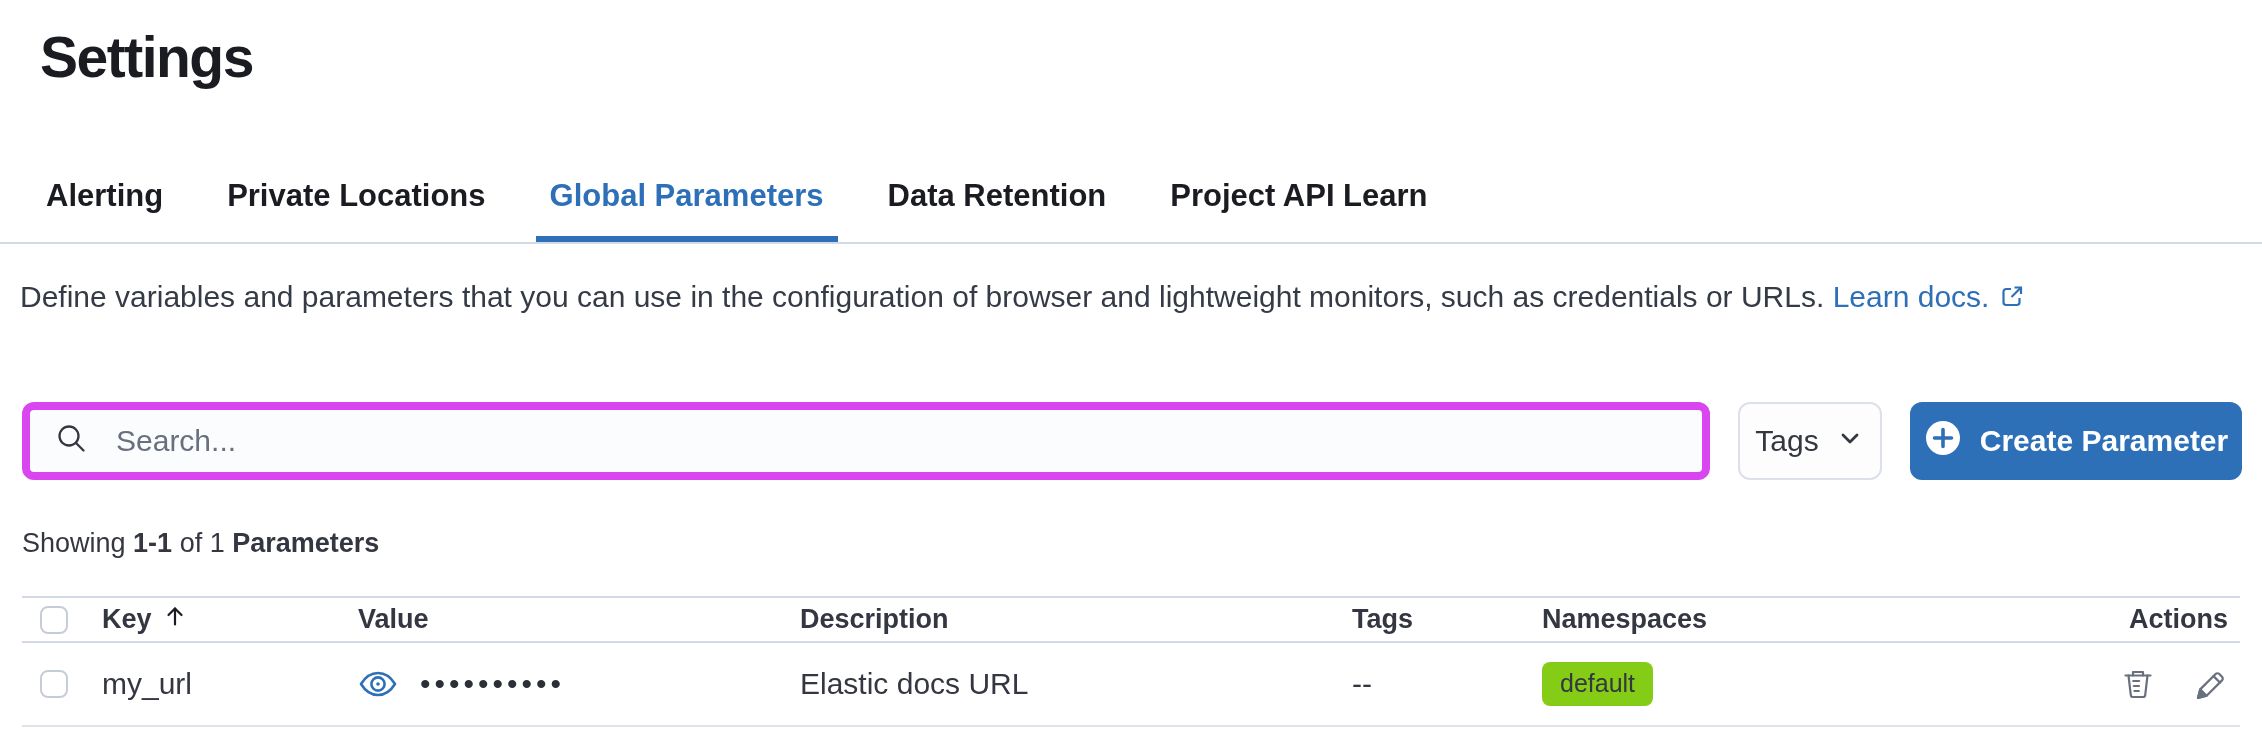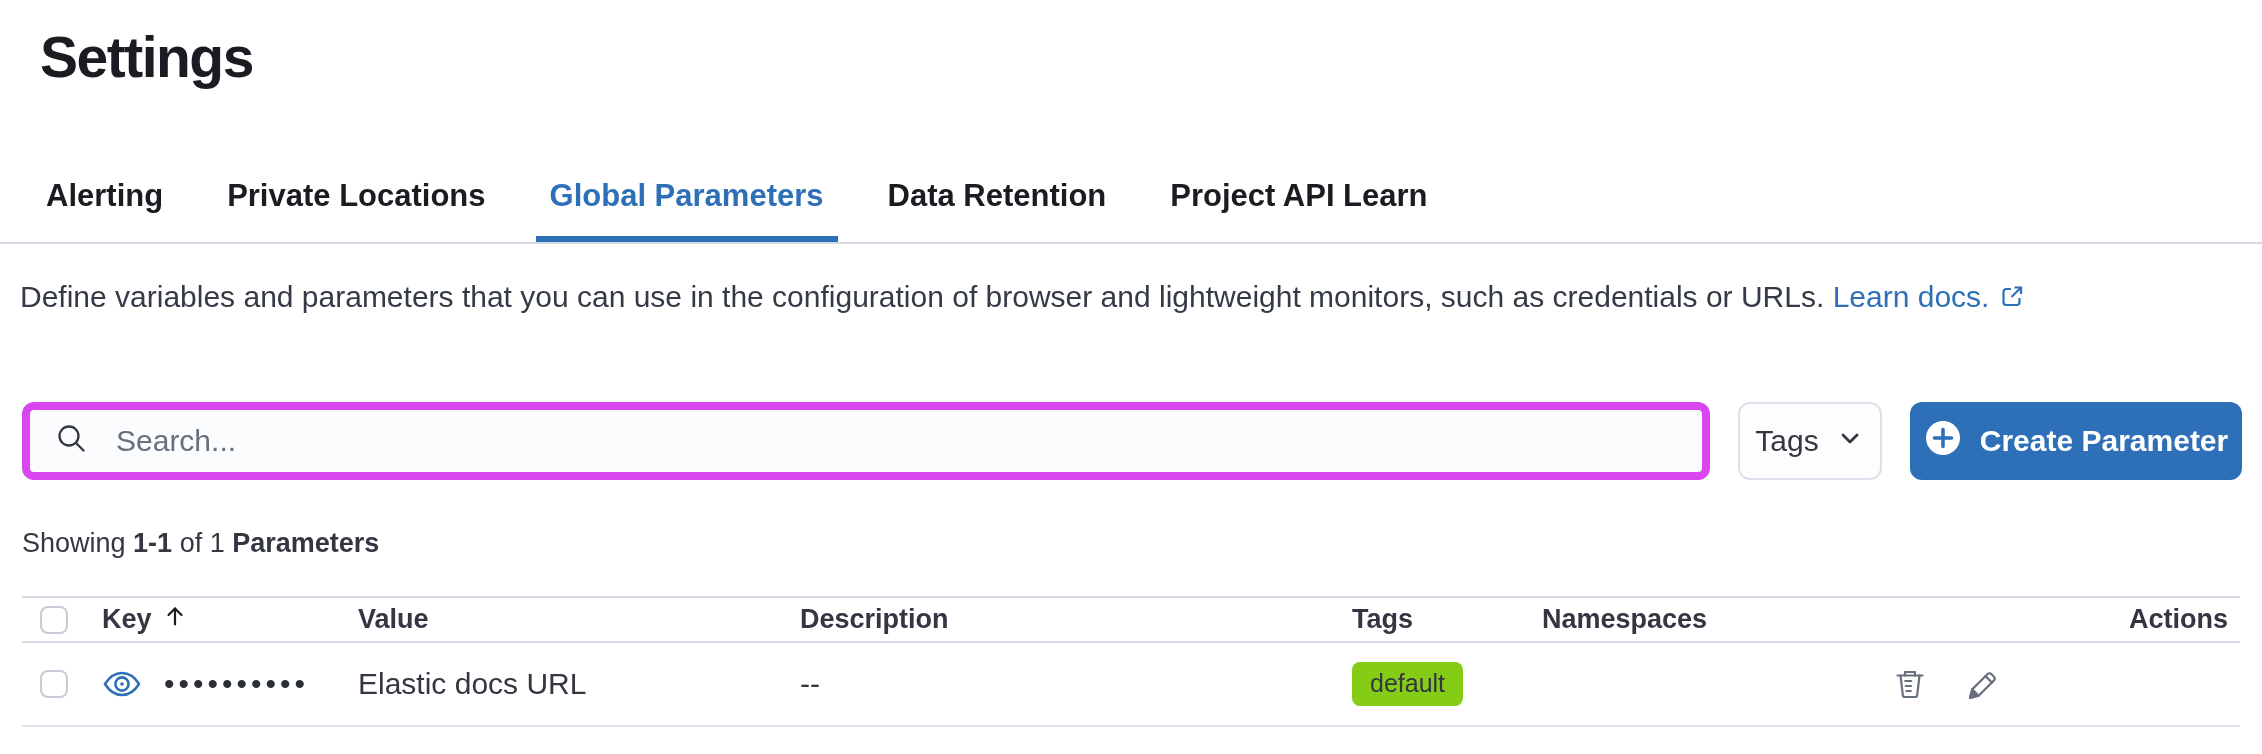"my_url" div { html: none -> <div>my_url</div> }
